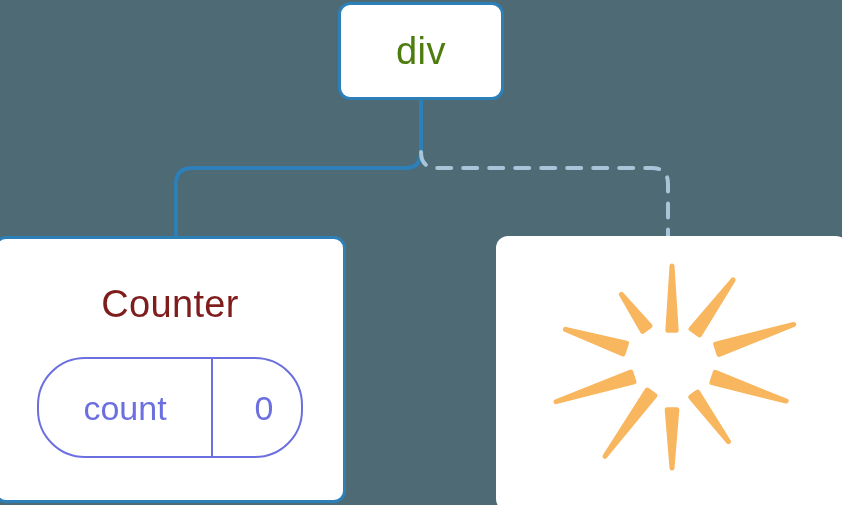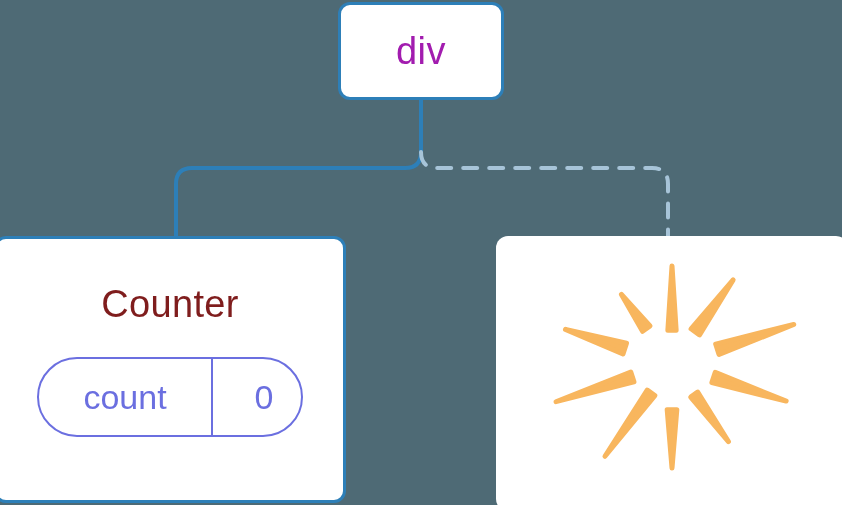"div" .node-div-label { color: #a21caf -> #4d7c0f }
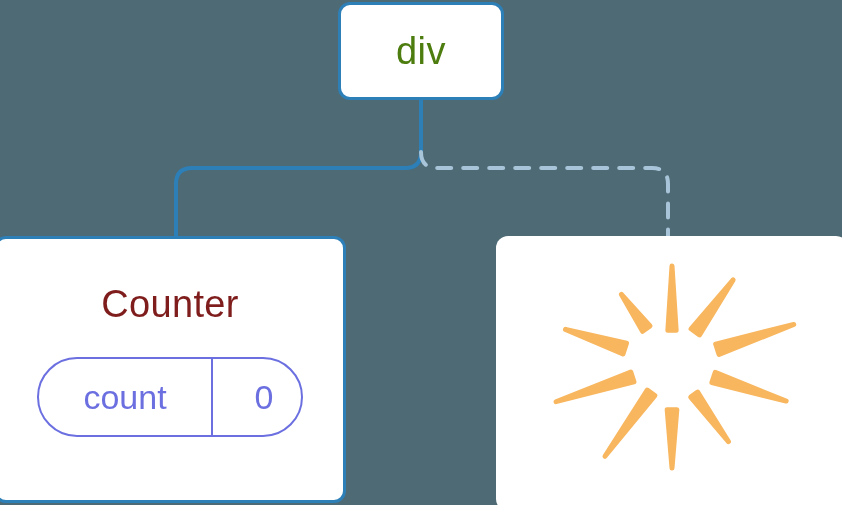"count" .state-pill { height: 80px -> 101px }
